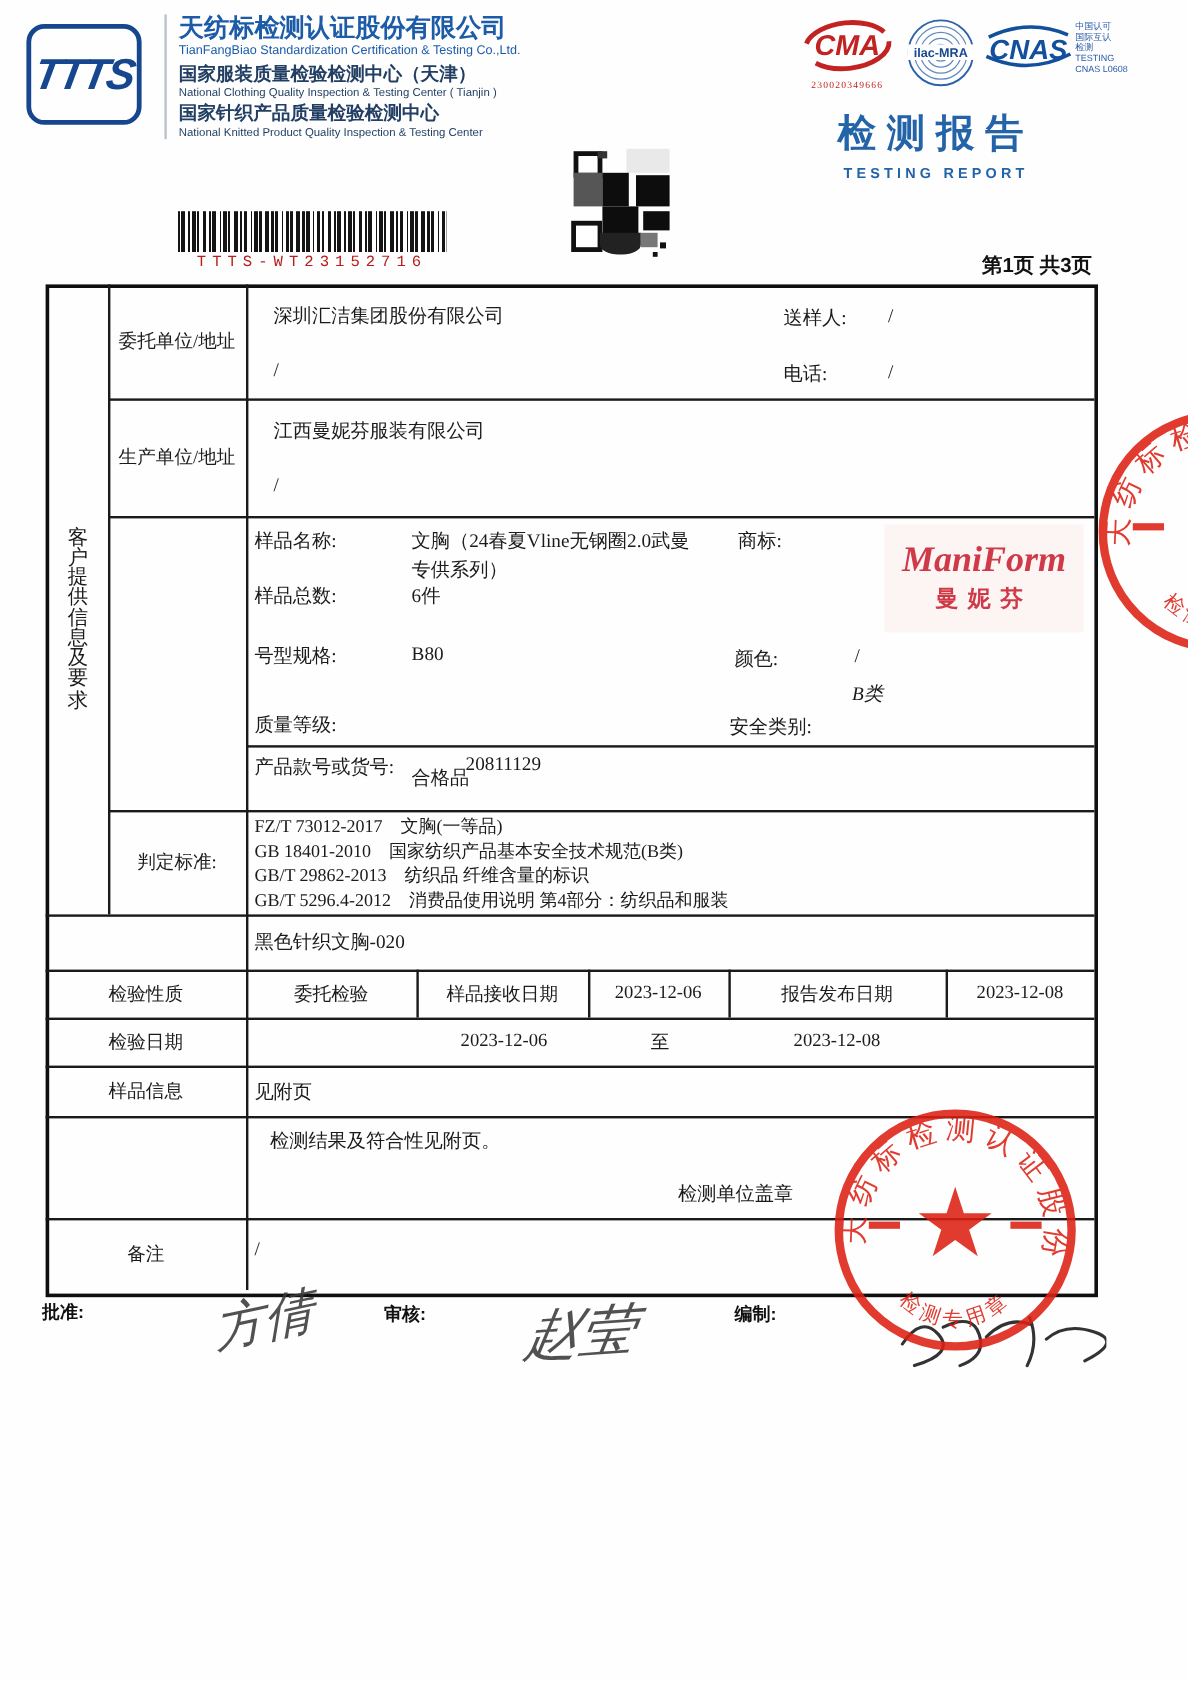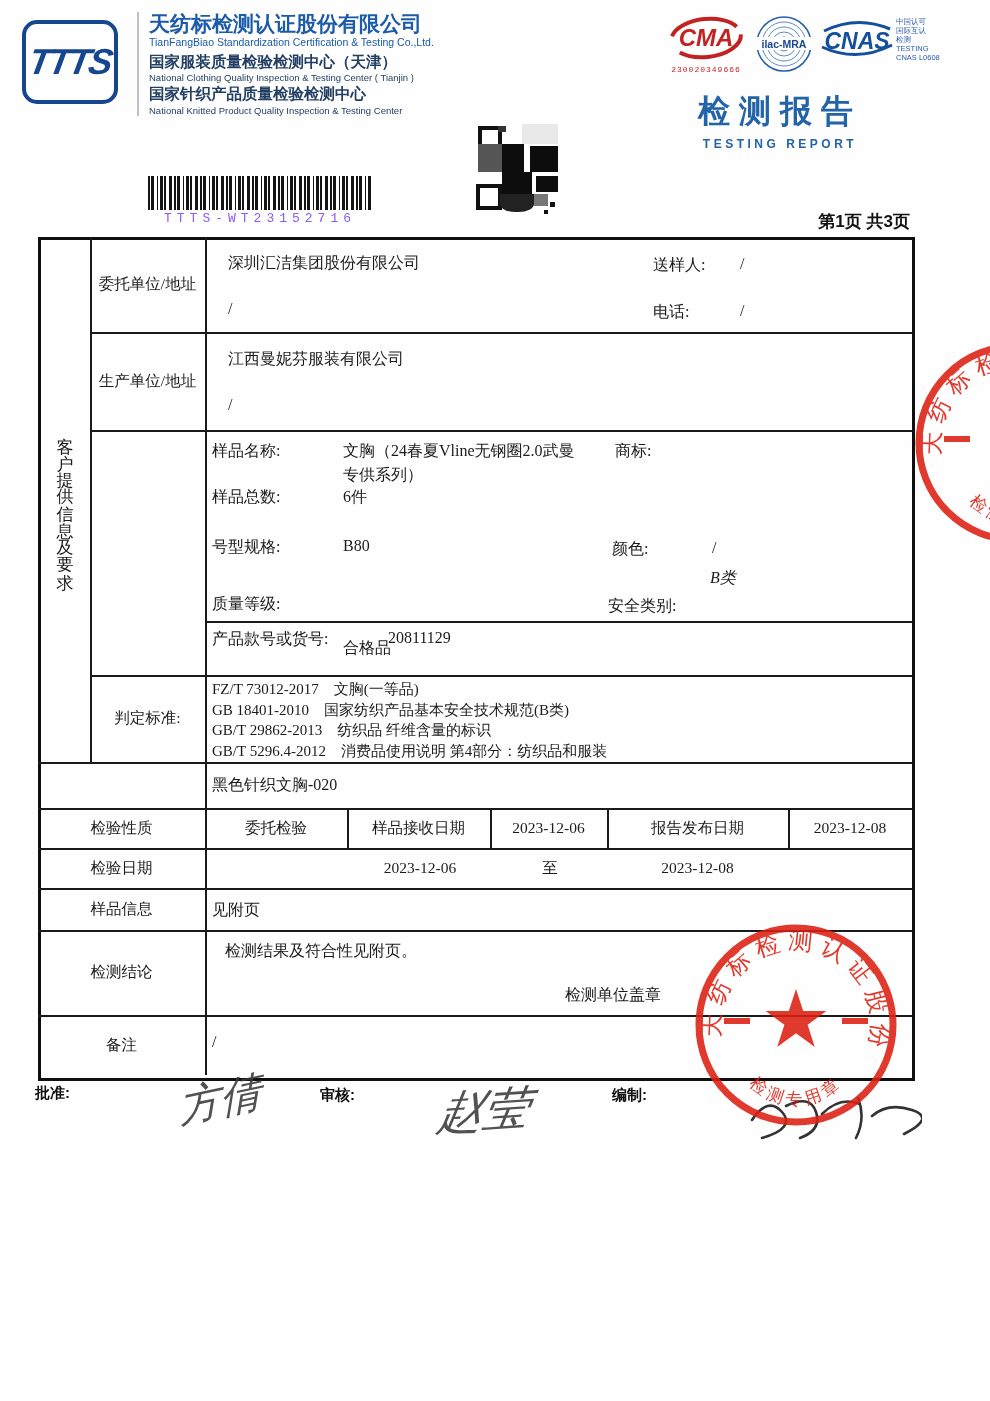"230020349666" .cma .num { font-family: Liberation Mono, monospace -> Liberation Serif, serif }
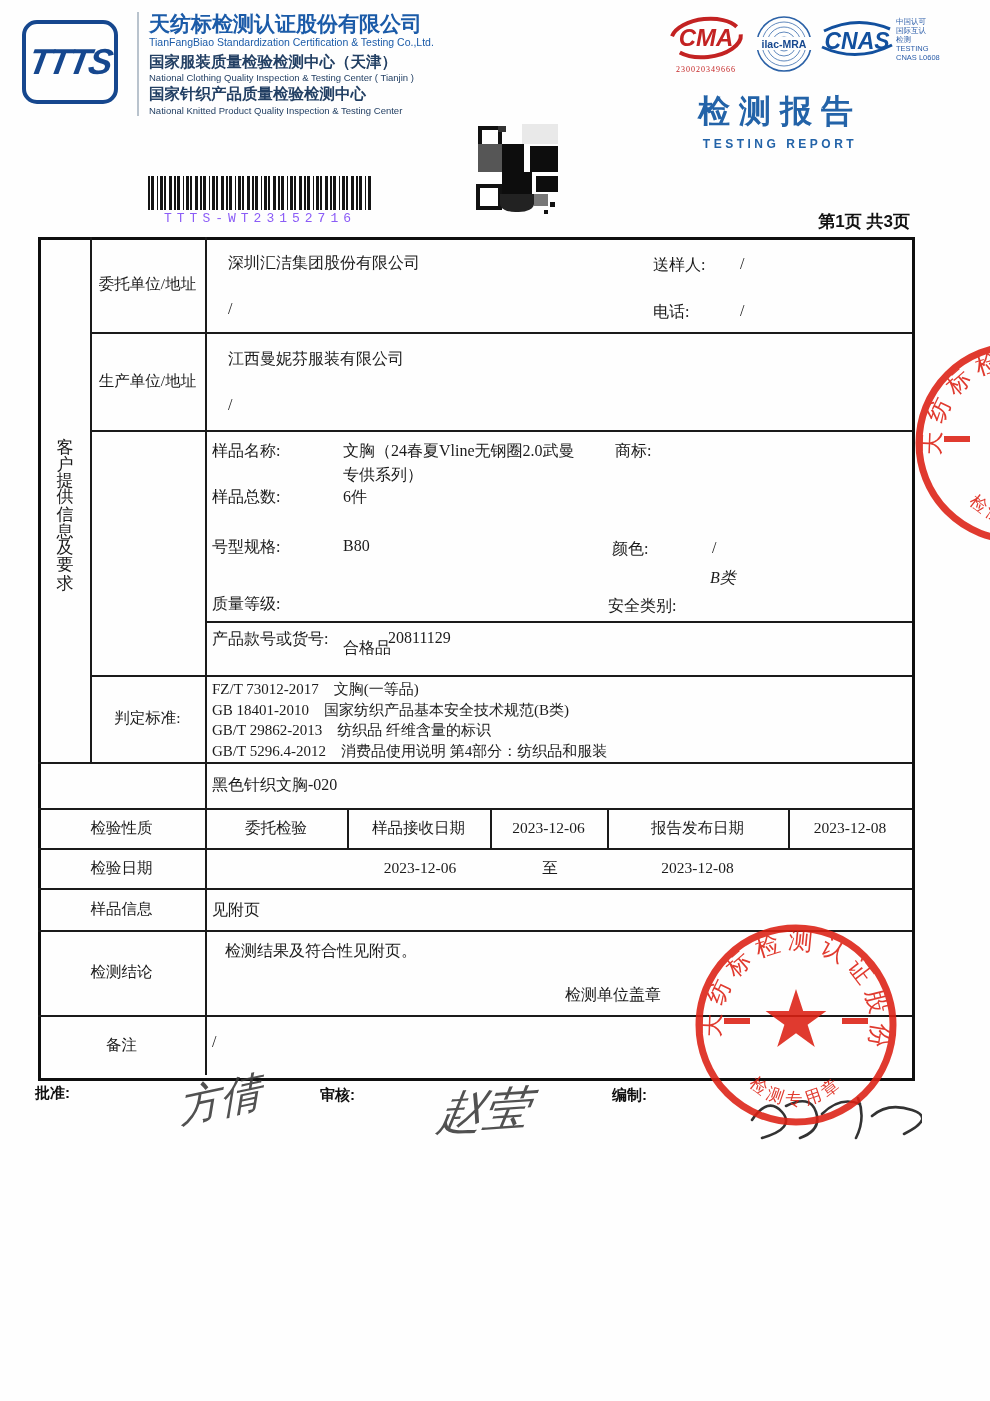"TTTS-WT23152716" .barcode-txt { color: #8b5cf6 -> #b91c1c }
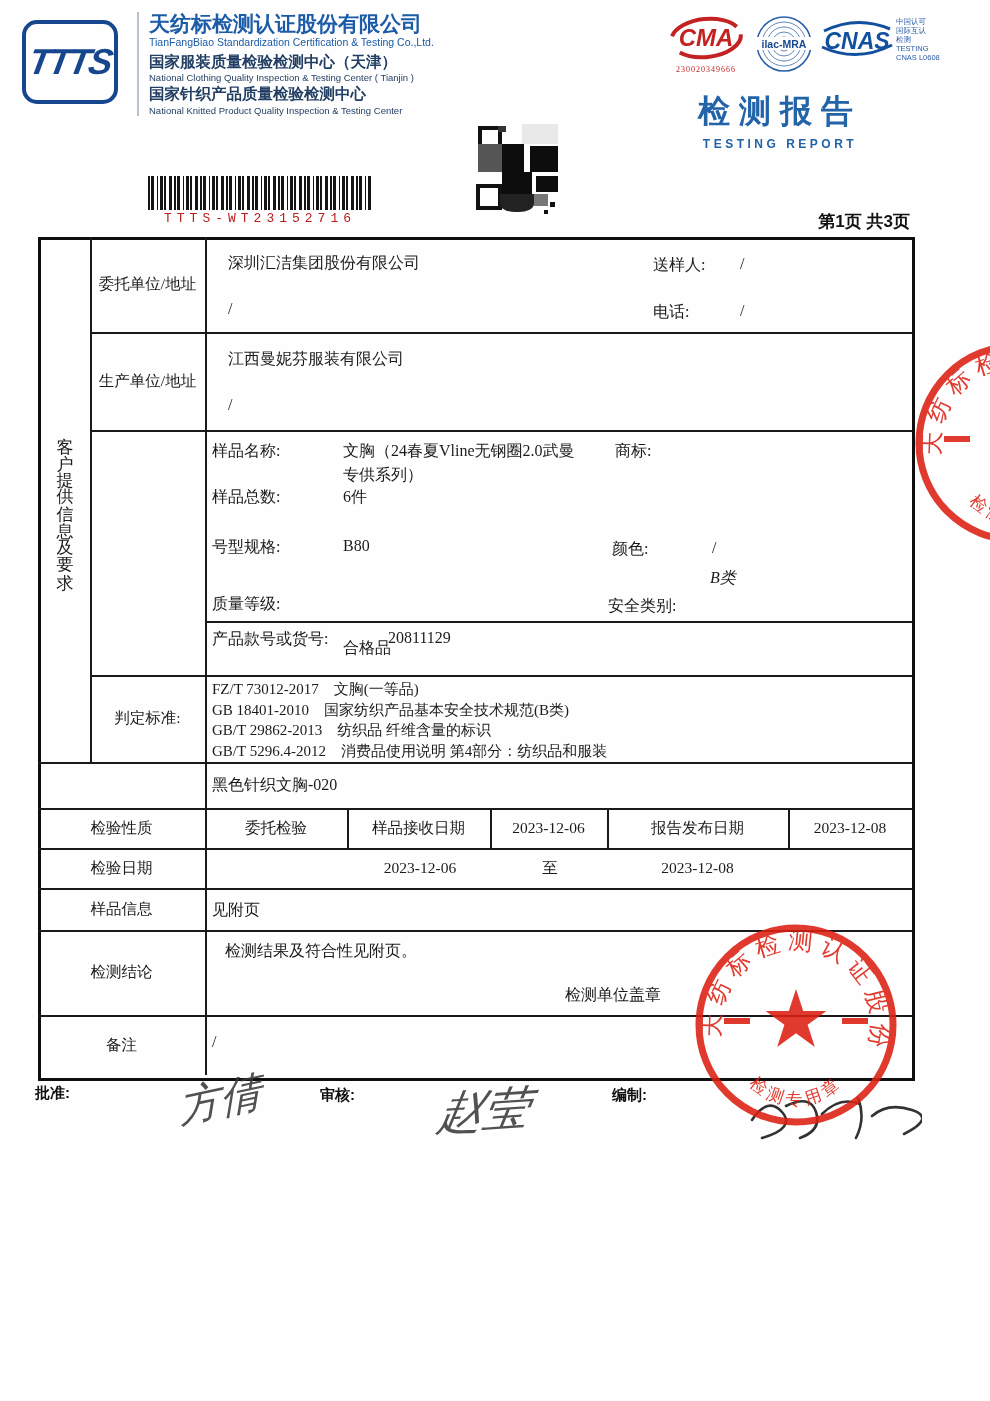"ManiForm" div.brand { html: none -> <div> <div>ManiForm</div> <div>曼妮芬</div> </div> }
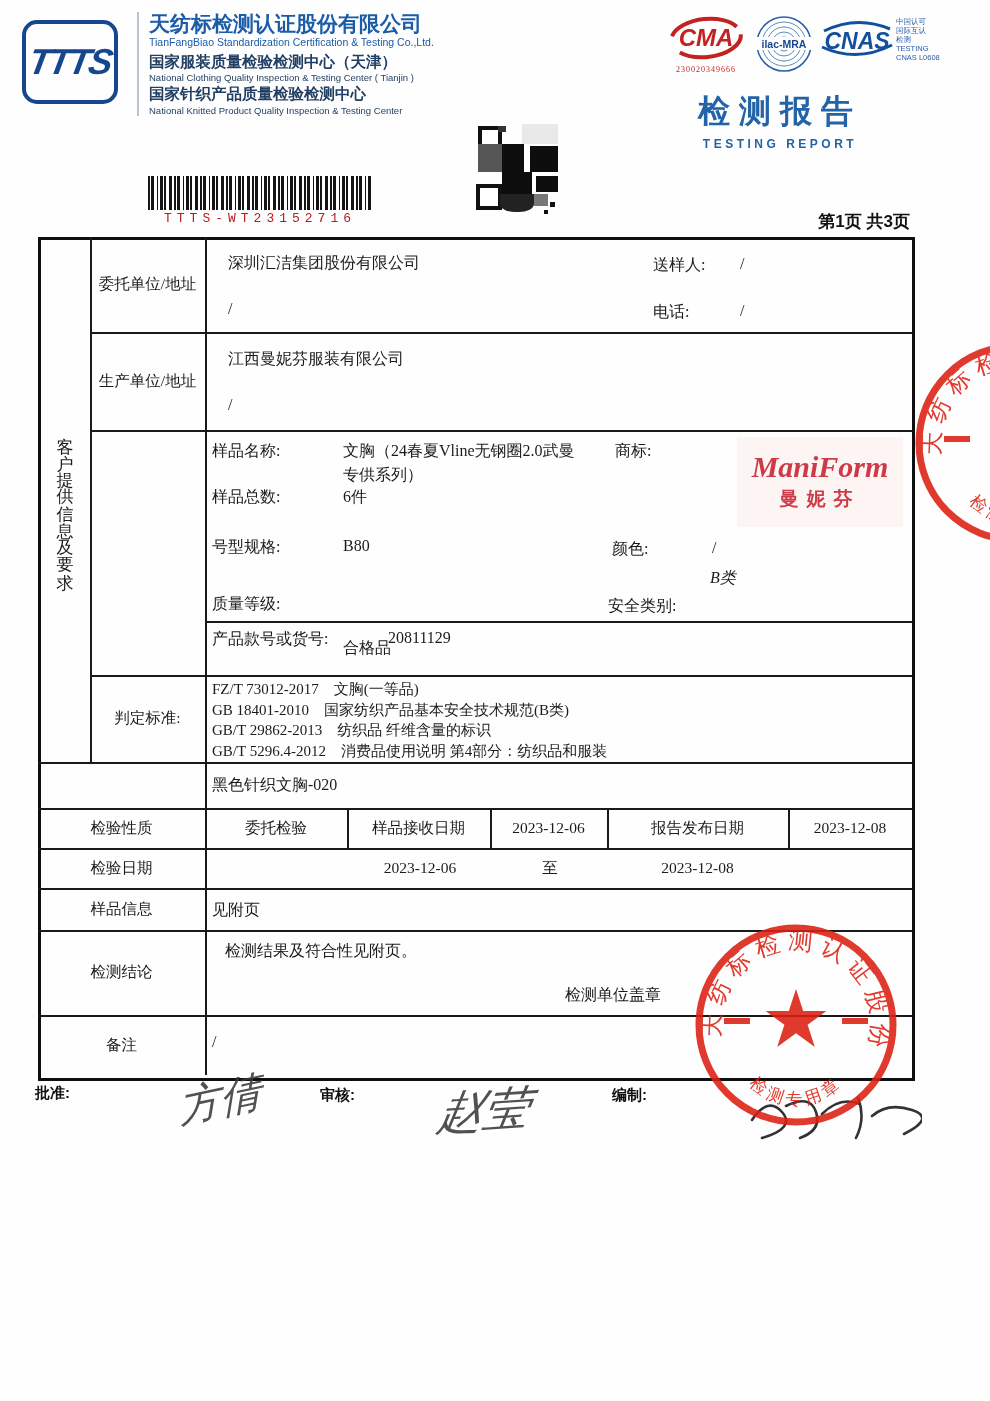"检测结论" div.cell { html: <div>检测结论</div> -> none }
